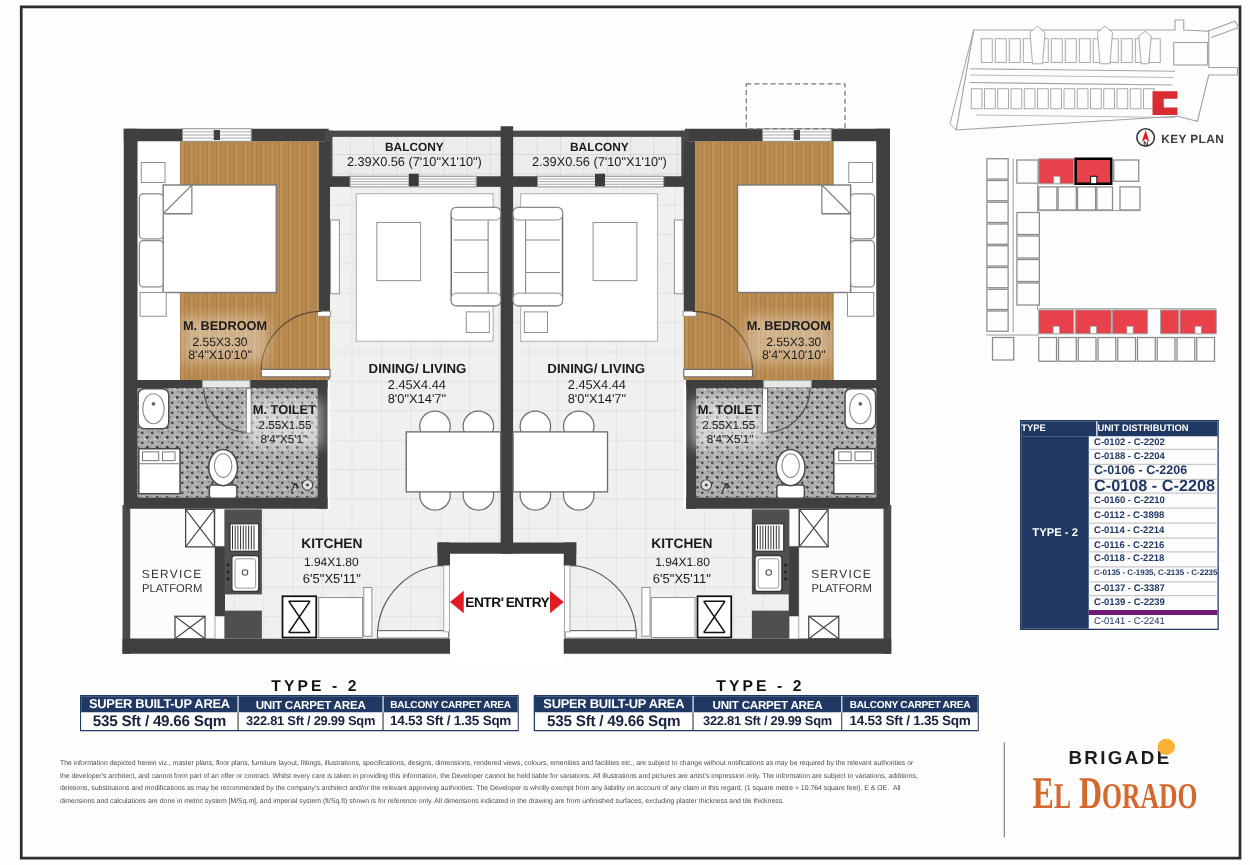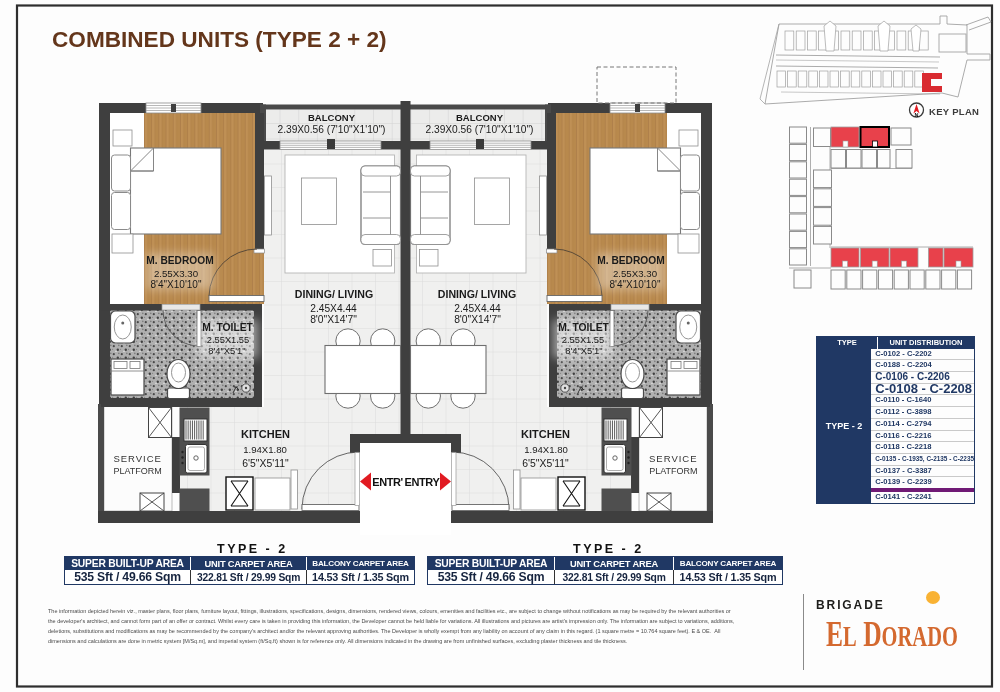"COMBINED UNITS (TYPE 2 +" div.abs { html: <div>COMBINED UNITS (TYPE 2 + 2)</div> -> none }
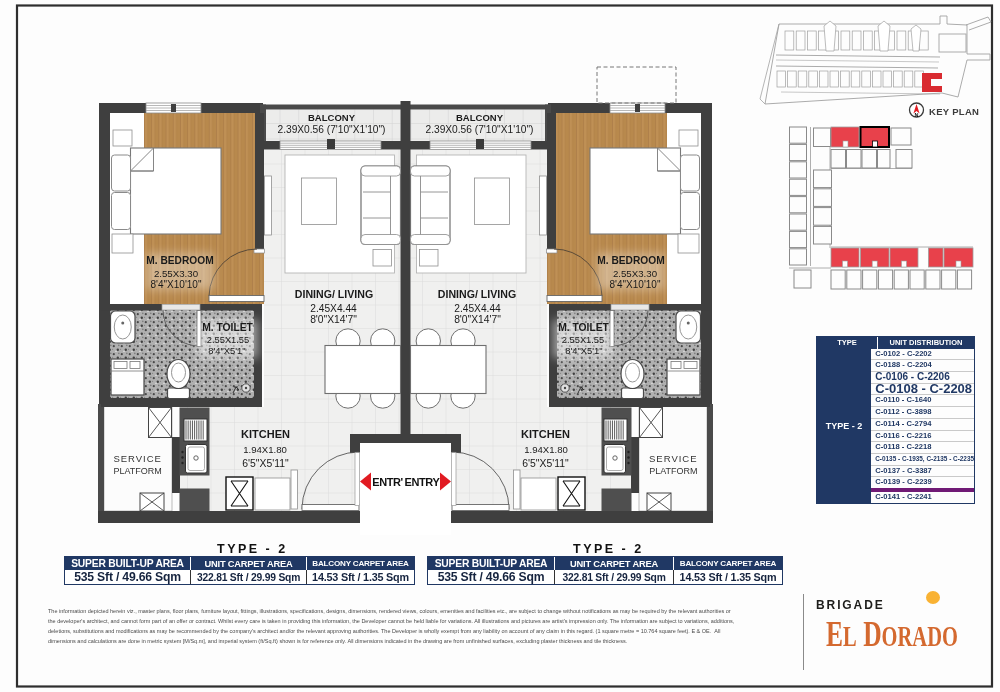"TYPE" div { text-align: center -> left }
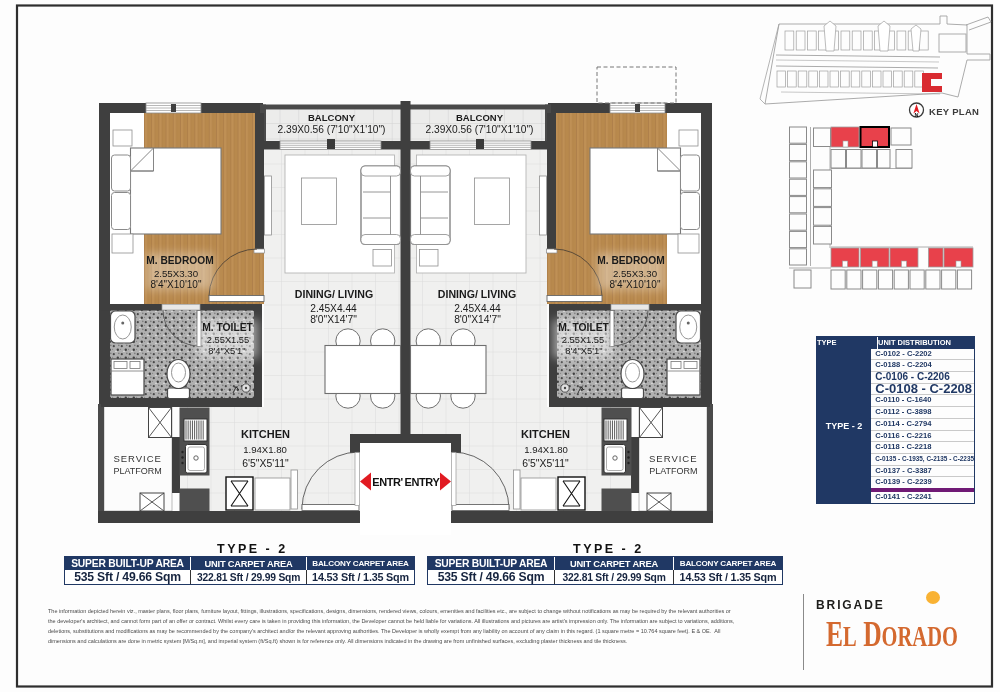"C-0110 - C-1640" div { text: C-0110 - C-1640 -> C-0160 - C-2210 }
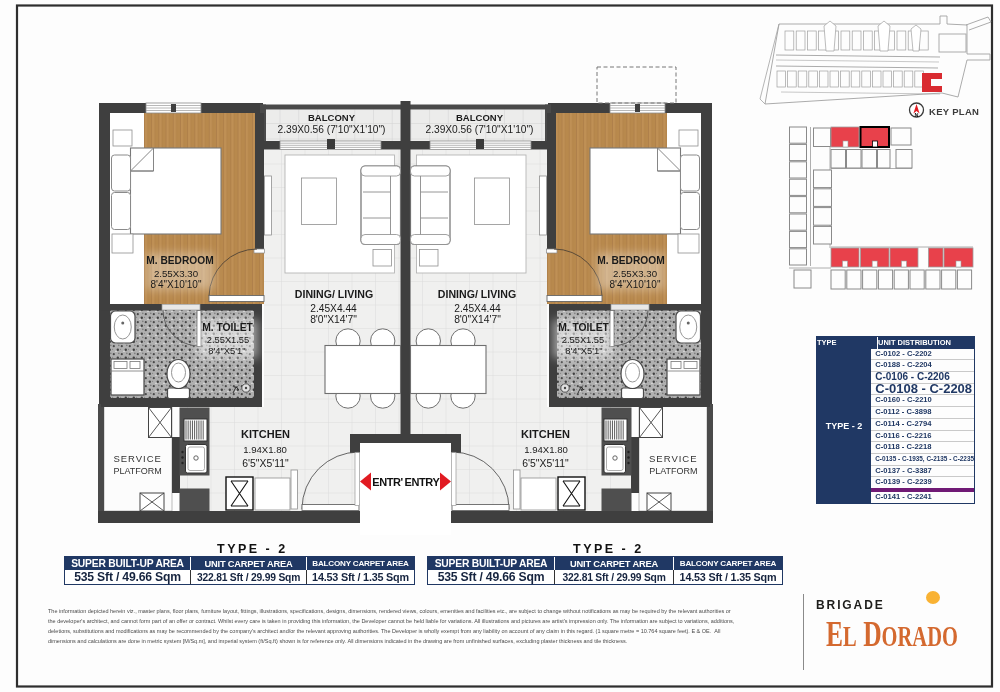"C-0114 - C-2794" div { text: C-2794 -> C-2214 }
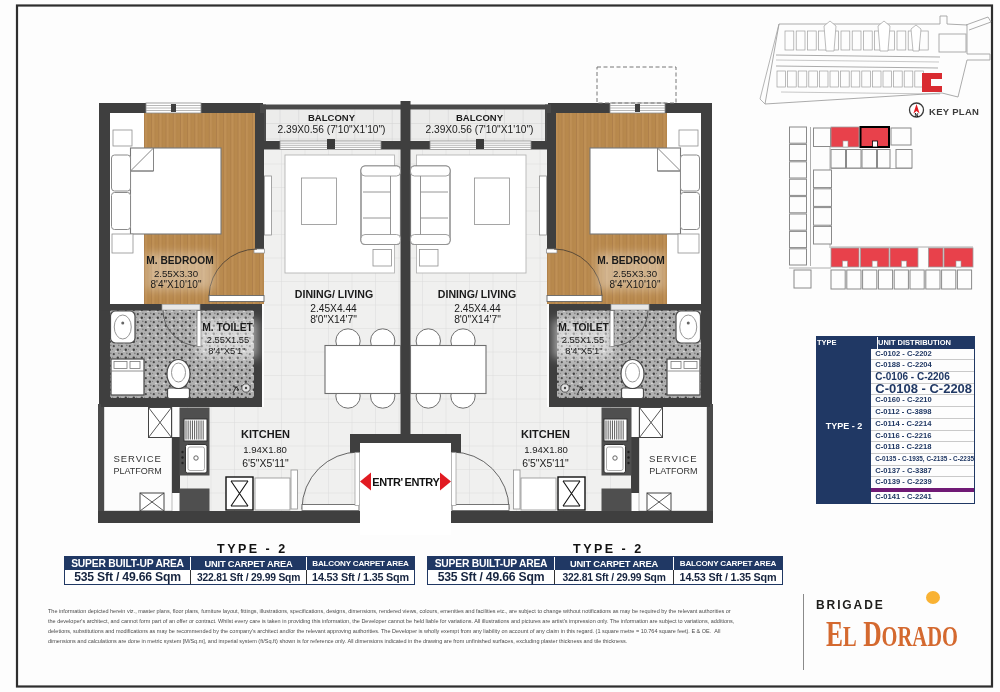"C-0141 - C-2241" div { font-weight: bold -> normal }
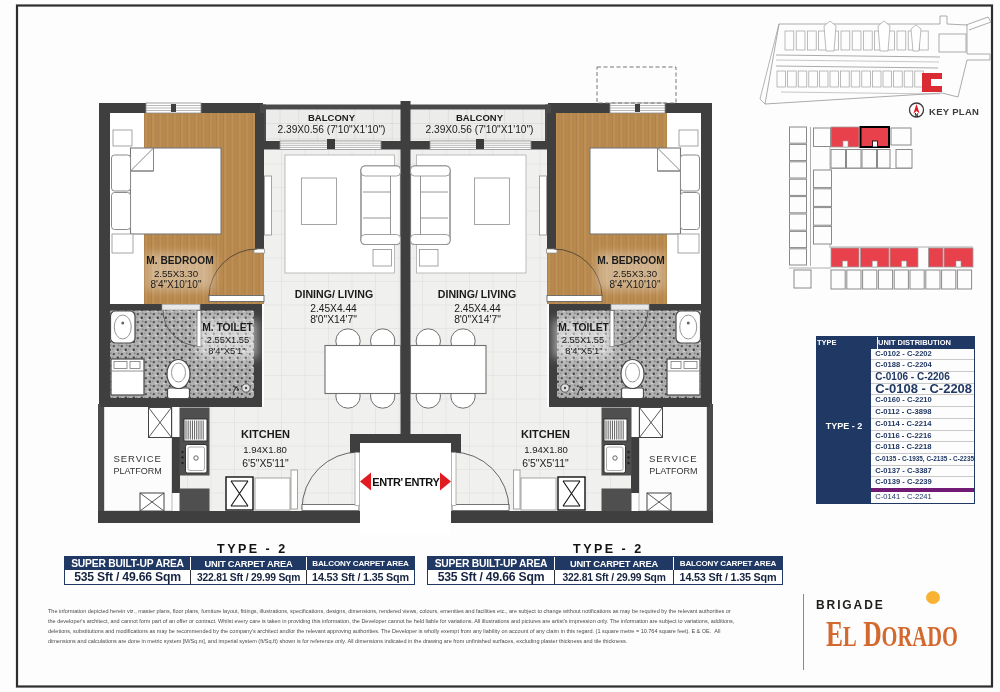"BRIGADE" div.abs { font-size: 12px -> 15px; text-align: none -> center }
